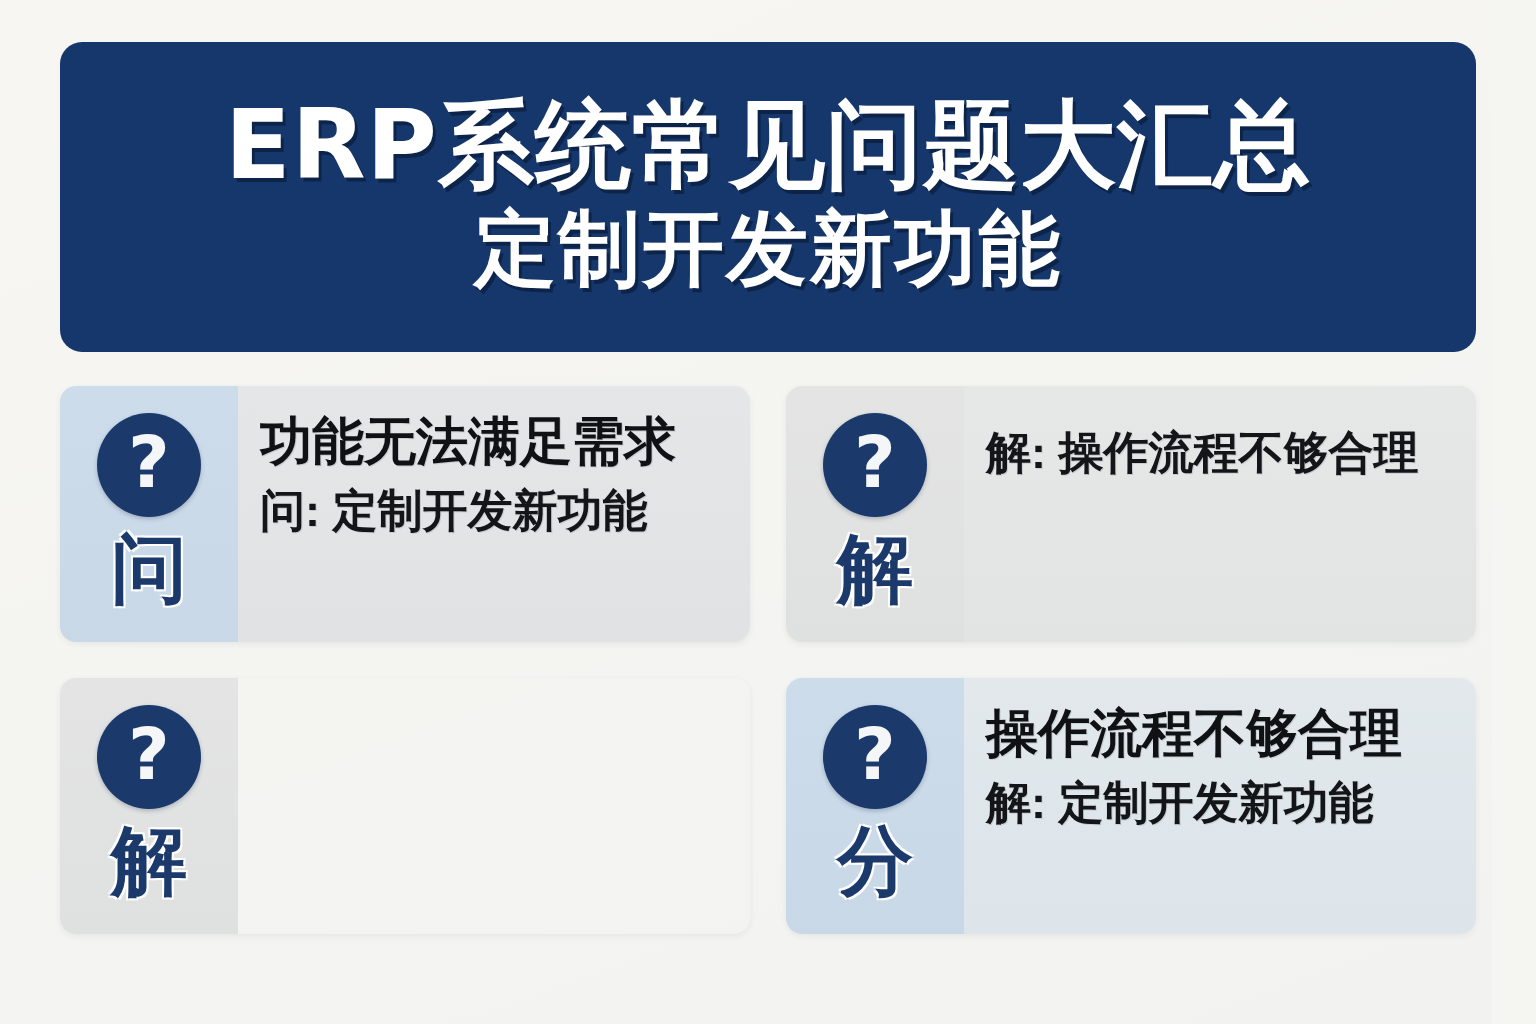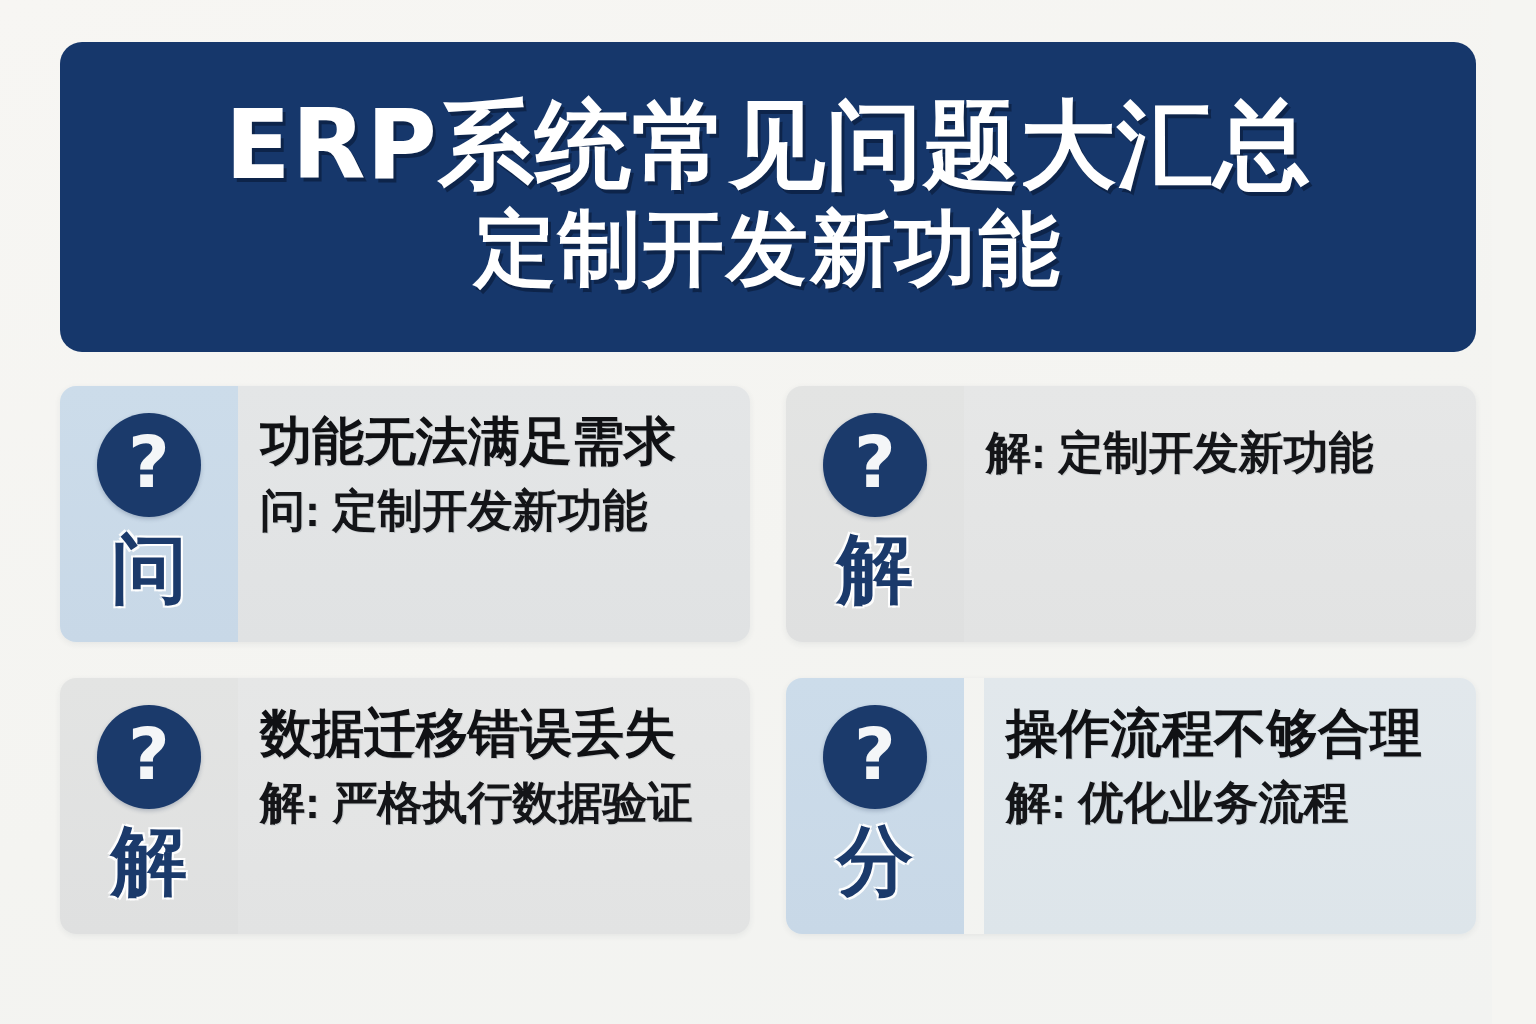"解: 定制开发新功能" div.card-subtitle { text: 定制开发新功能 -> 操作流程不够合理 }
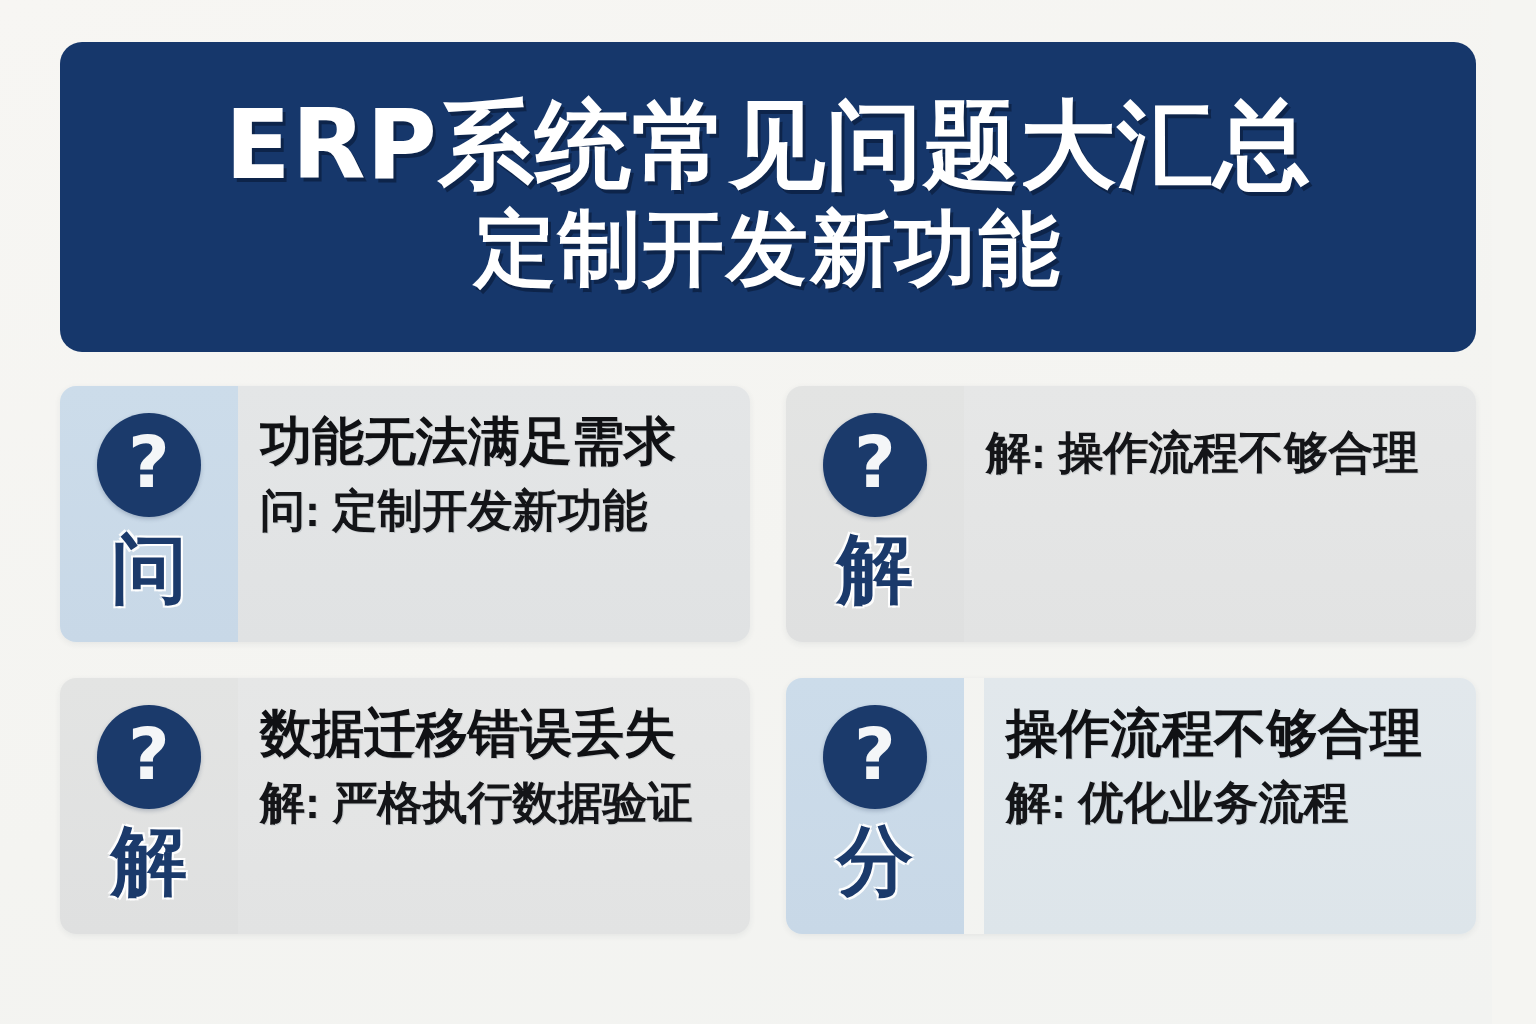"数据迁移错误丢失" div.card-body { html: <div> <div>数据迁移错误丢失</div> <div>解: 严格执行数据验证</div> </div> -> none }
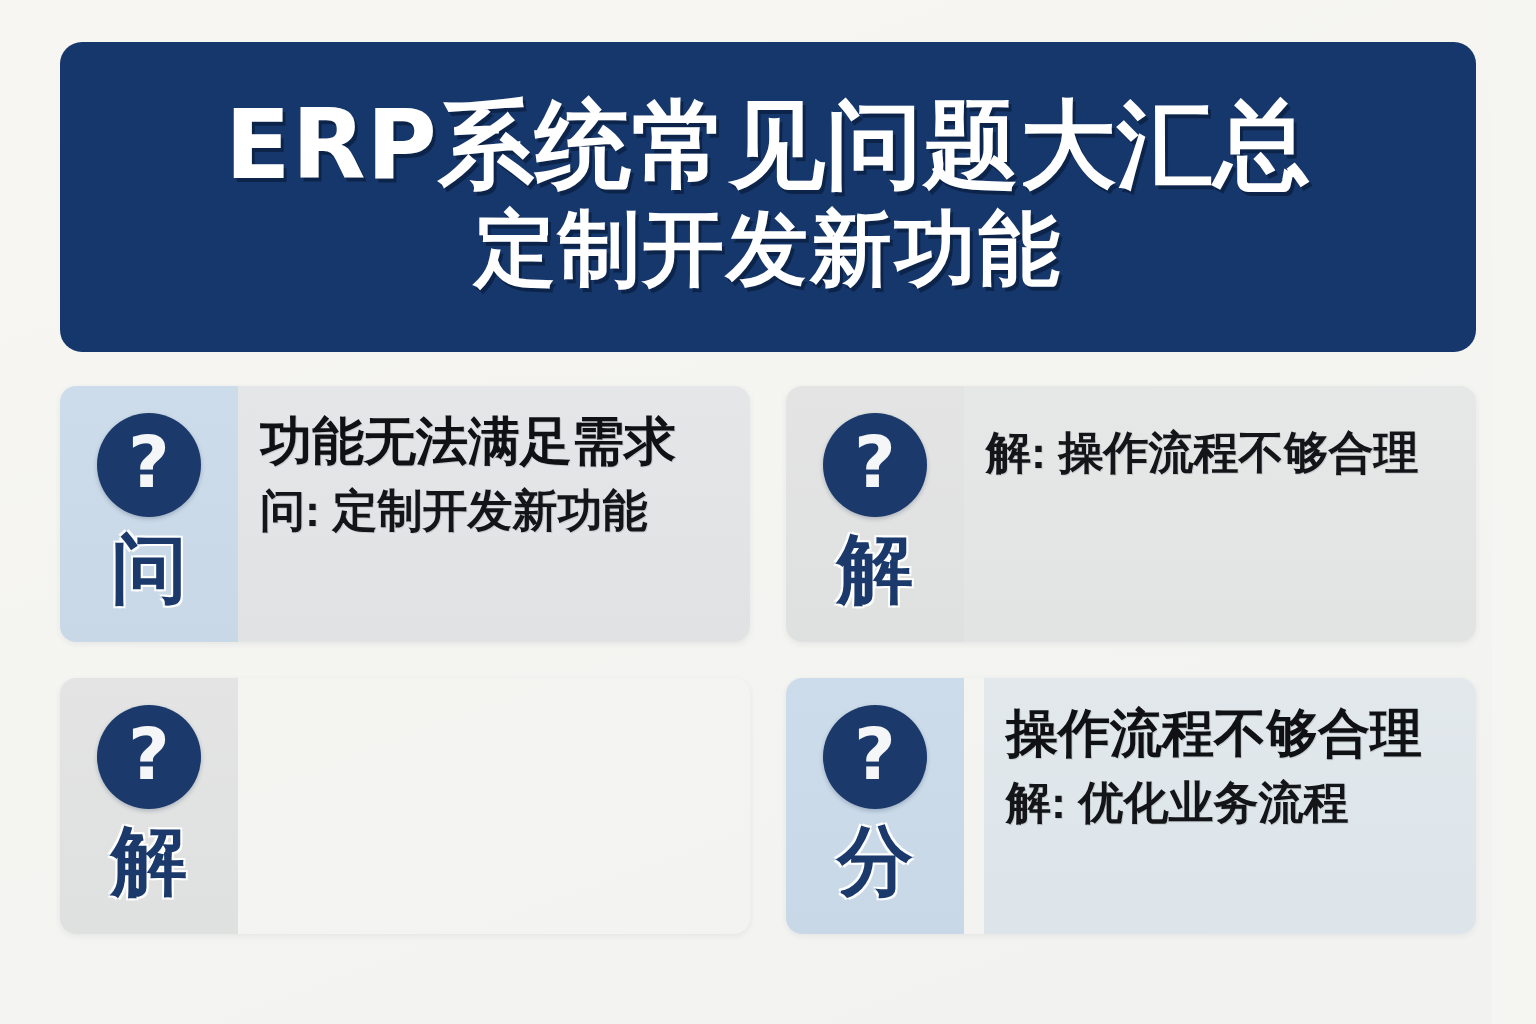"操作流程不够合理" .body-blue { margin-left: 20px -> none }
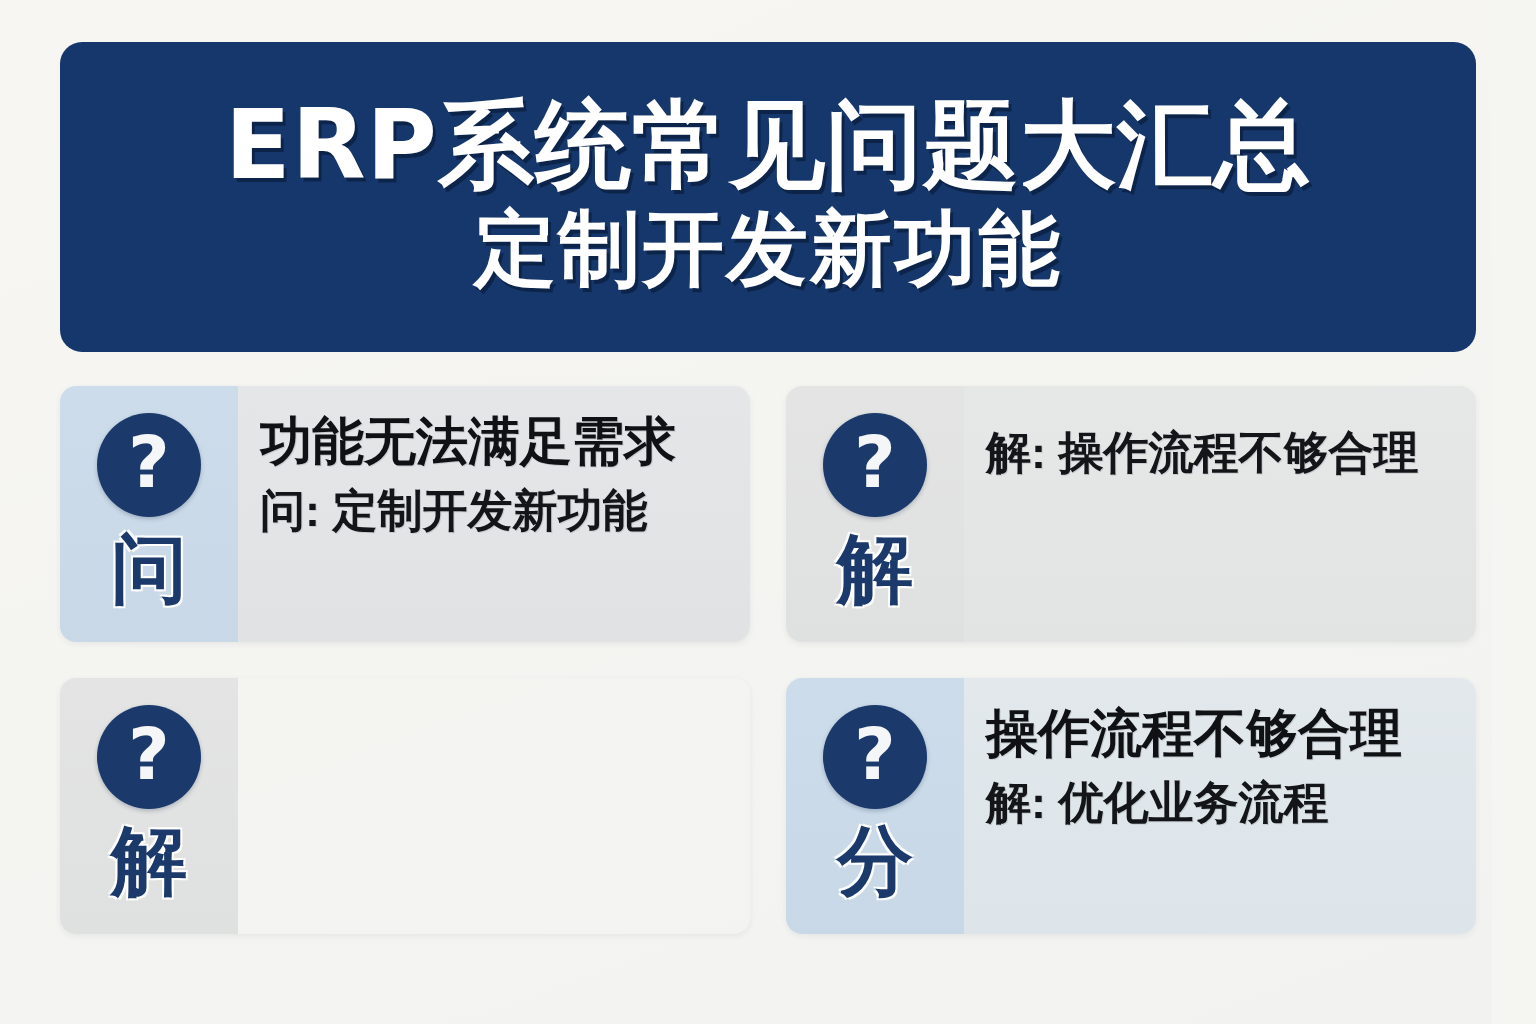"解: 优化业务流程" div.card-subtitle { text: 优化业务流程 -> 定制开发新功能 }
